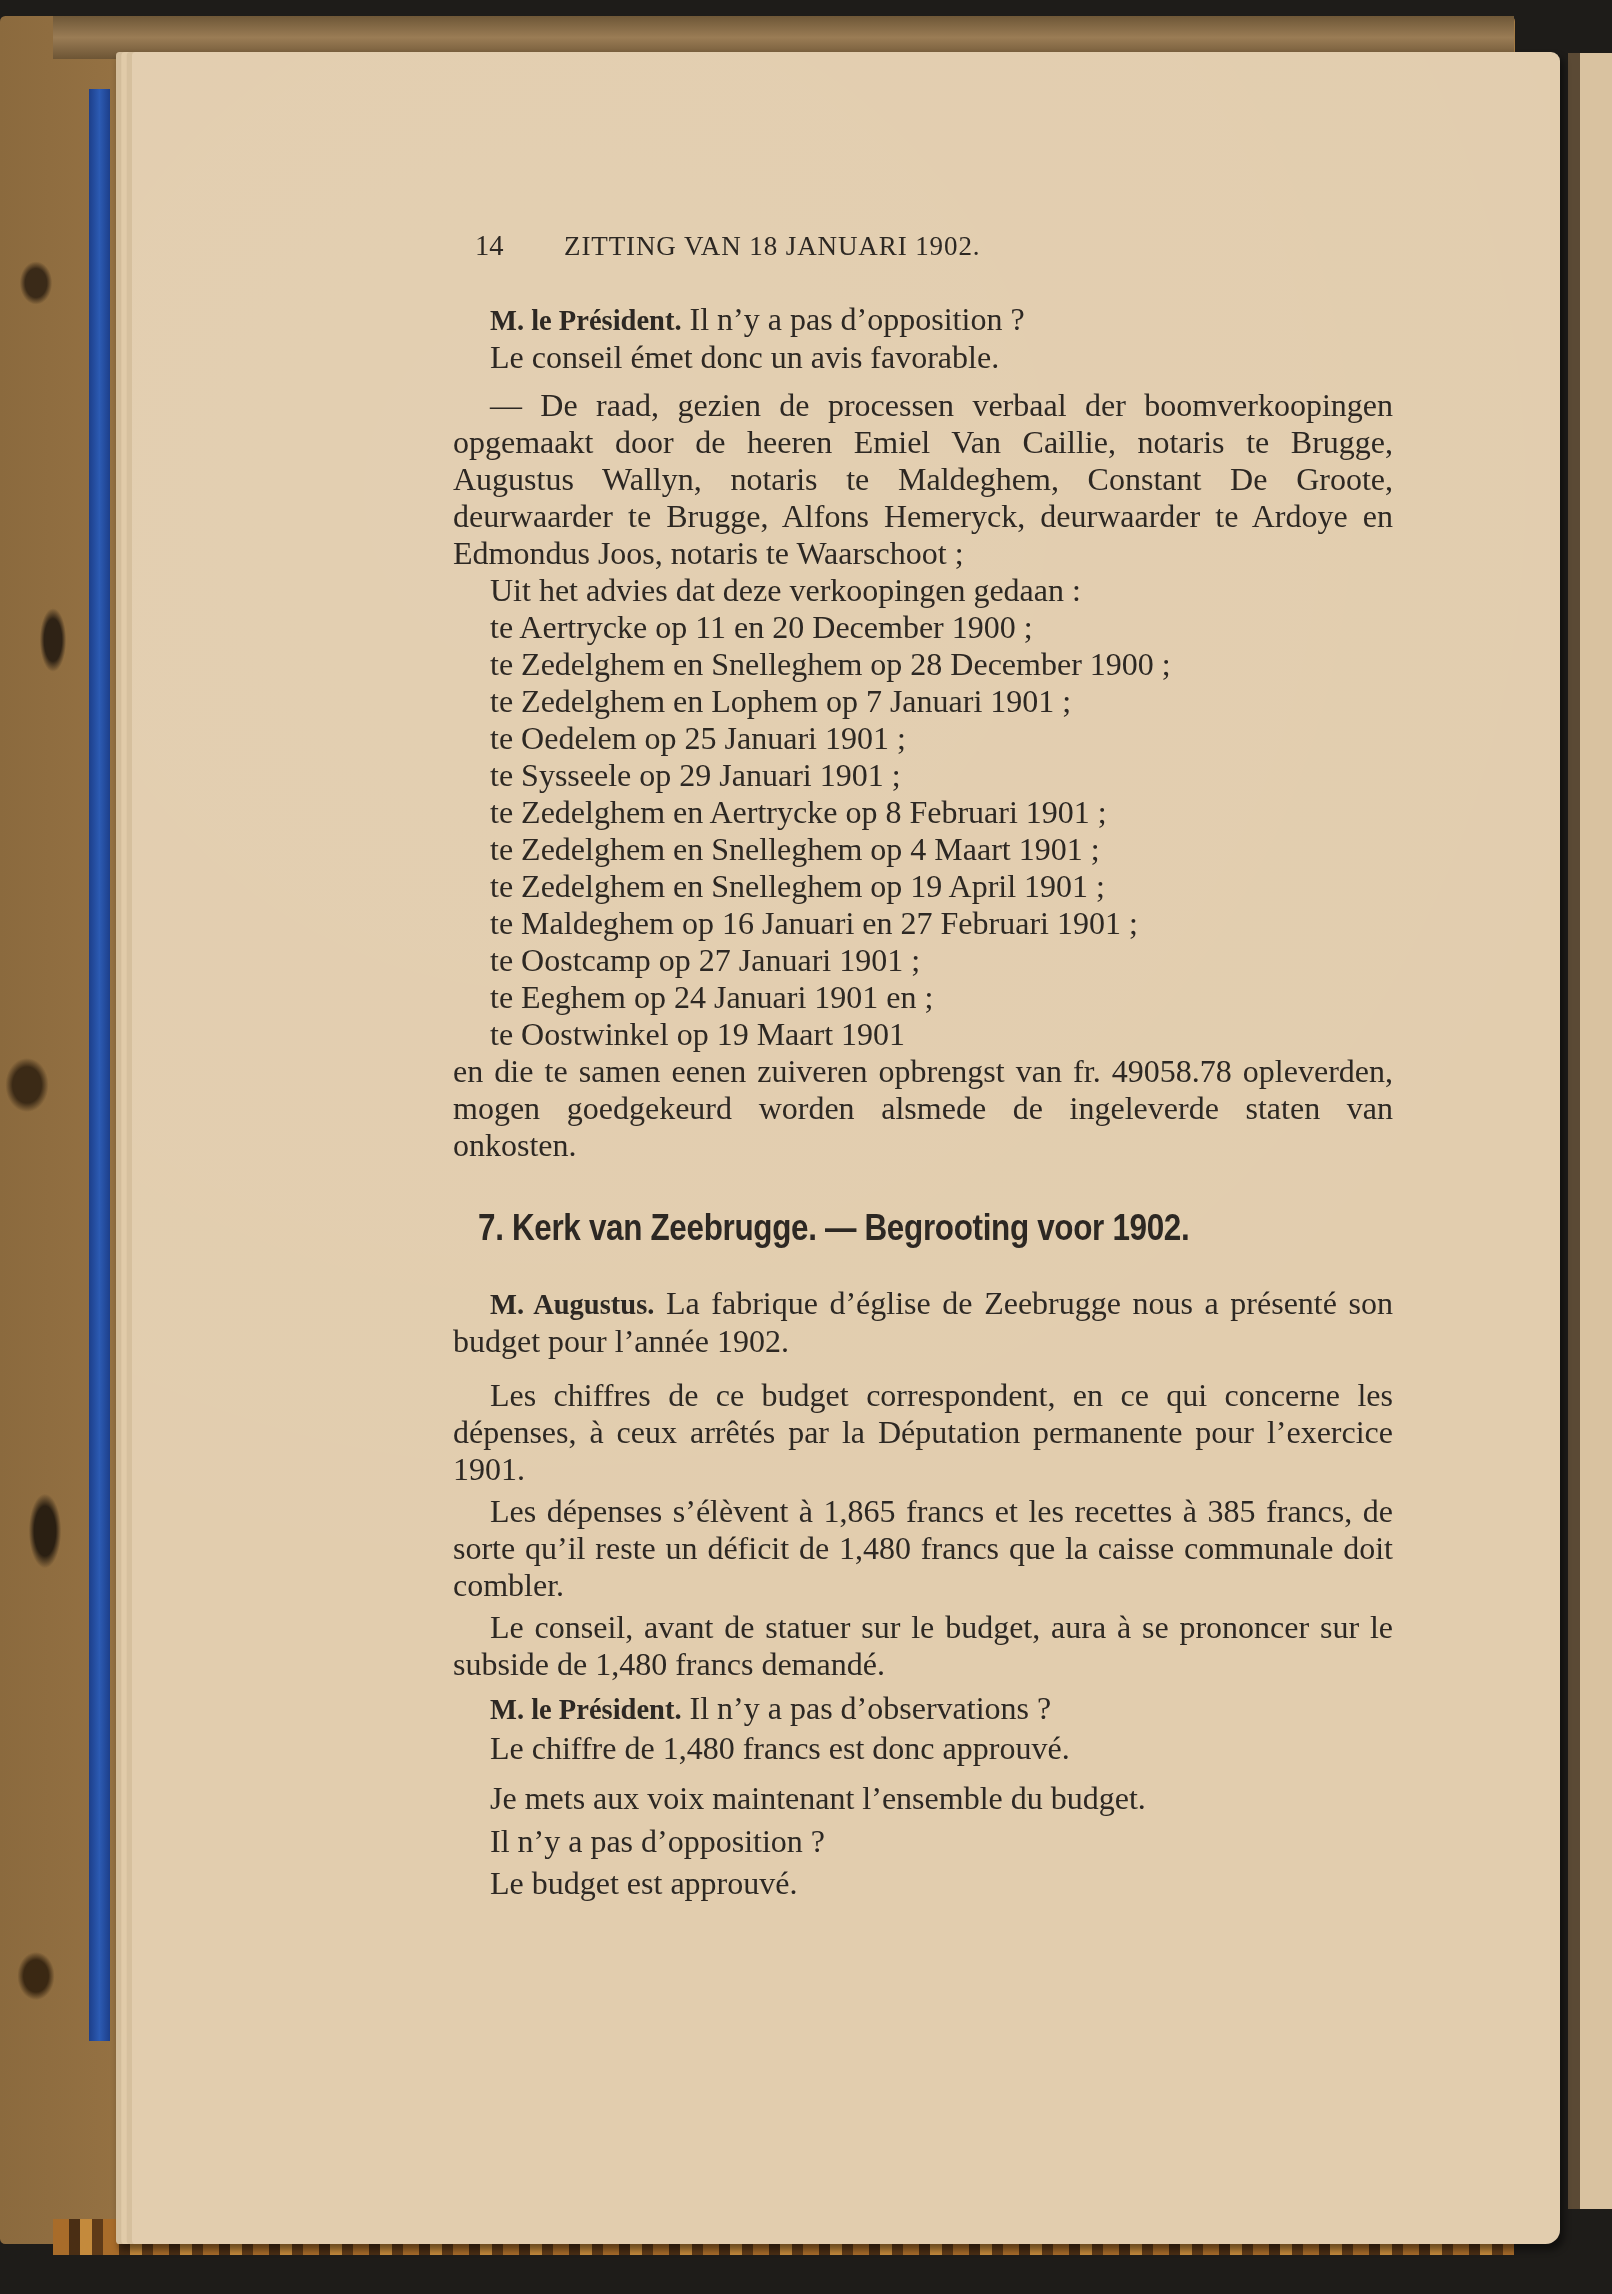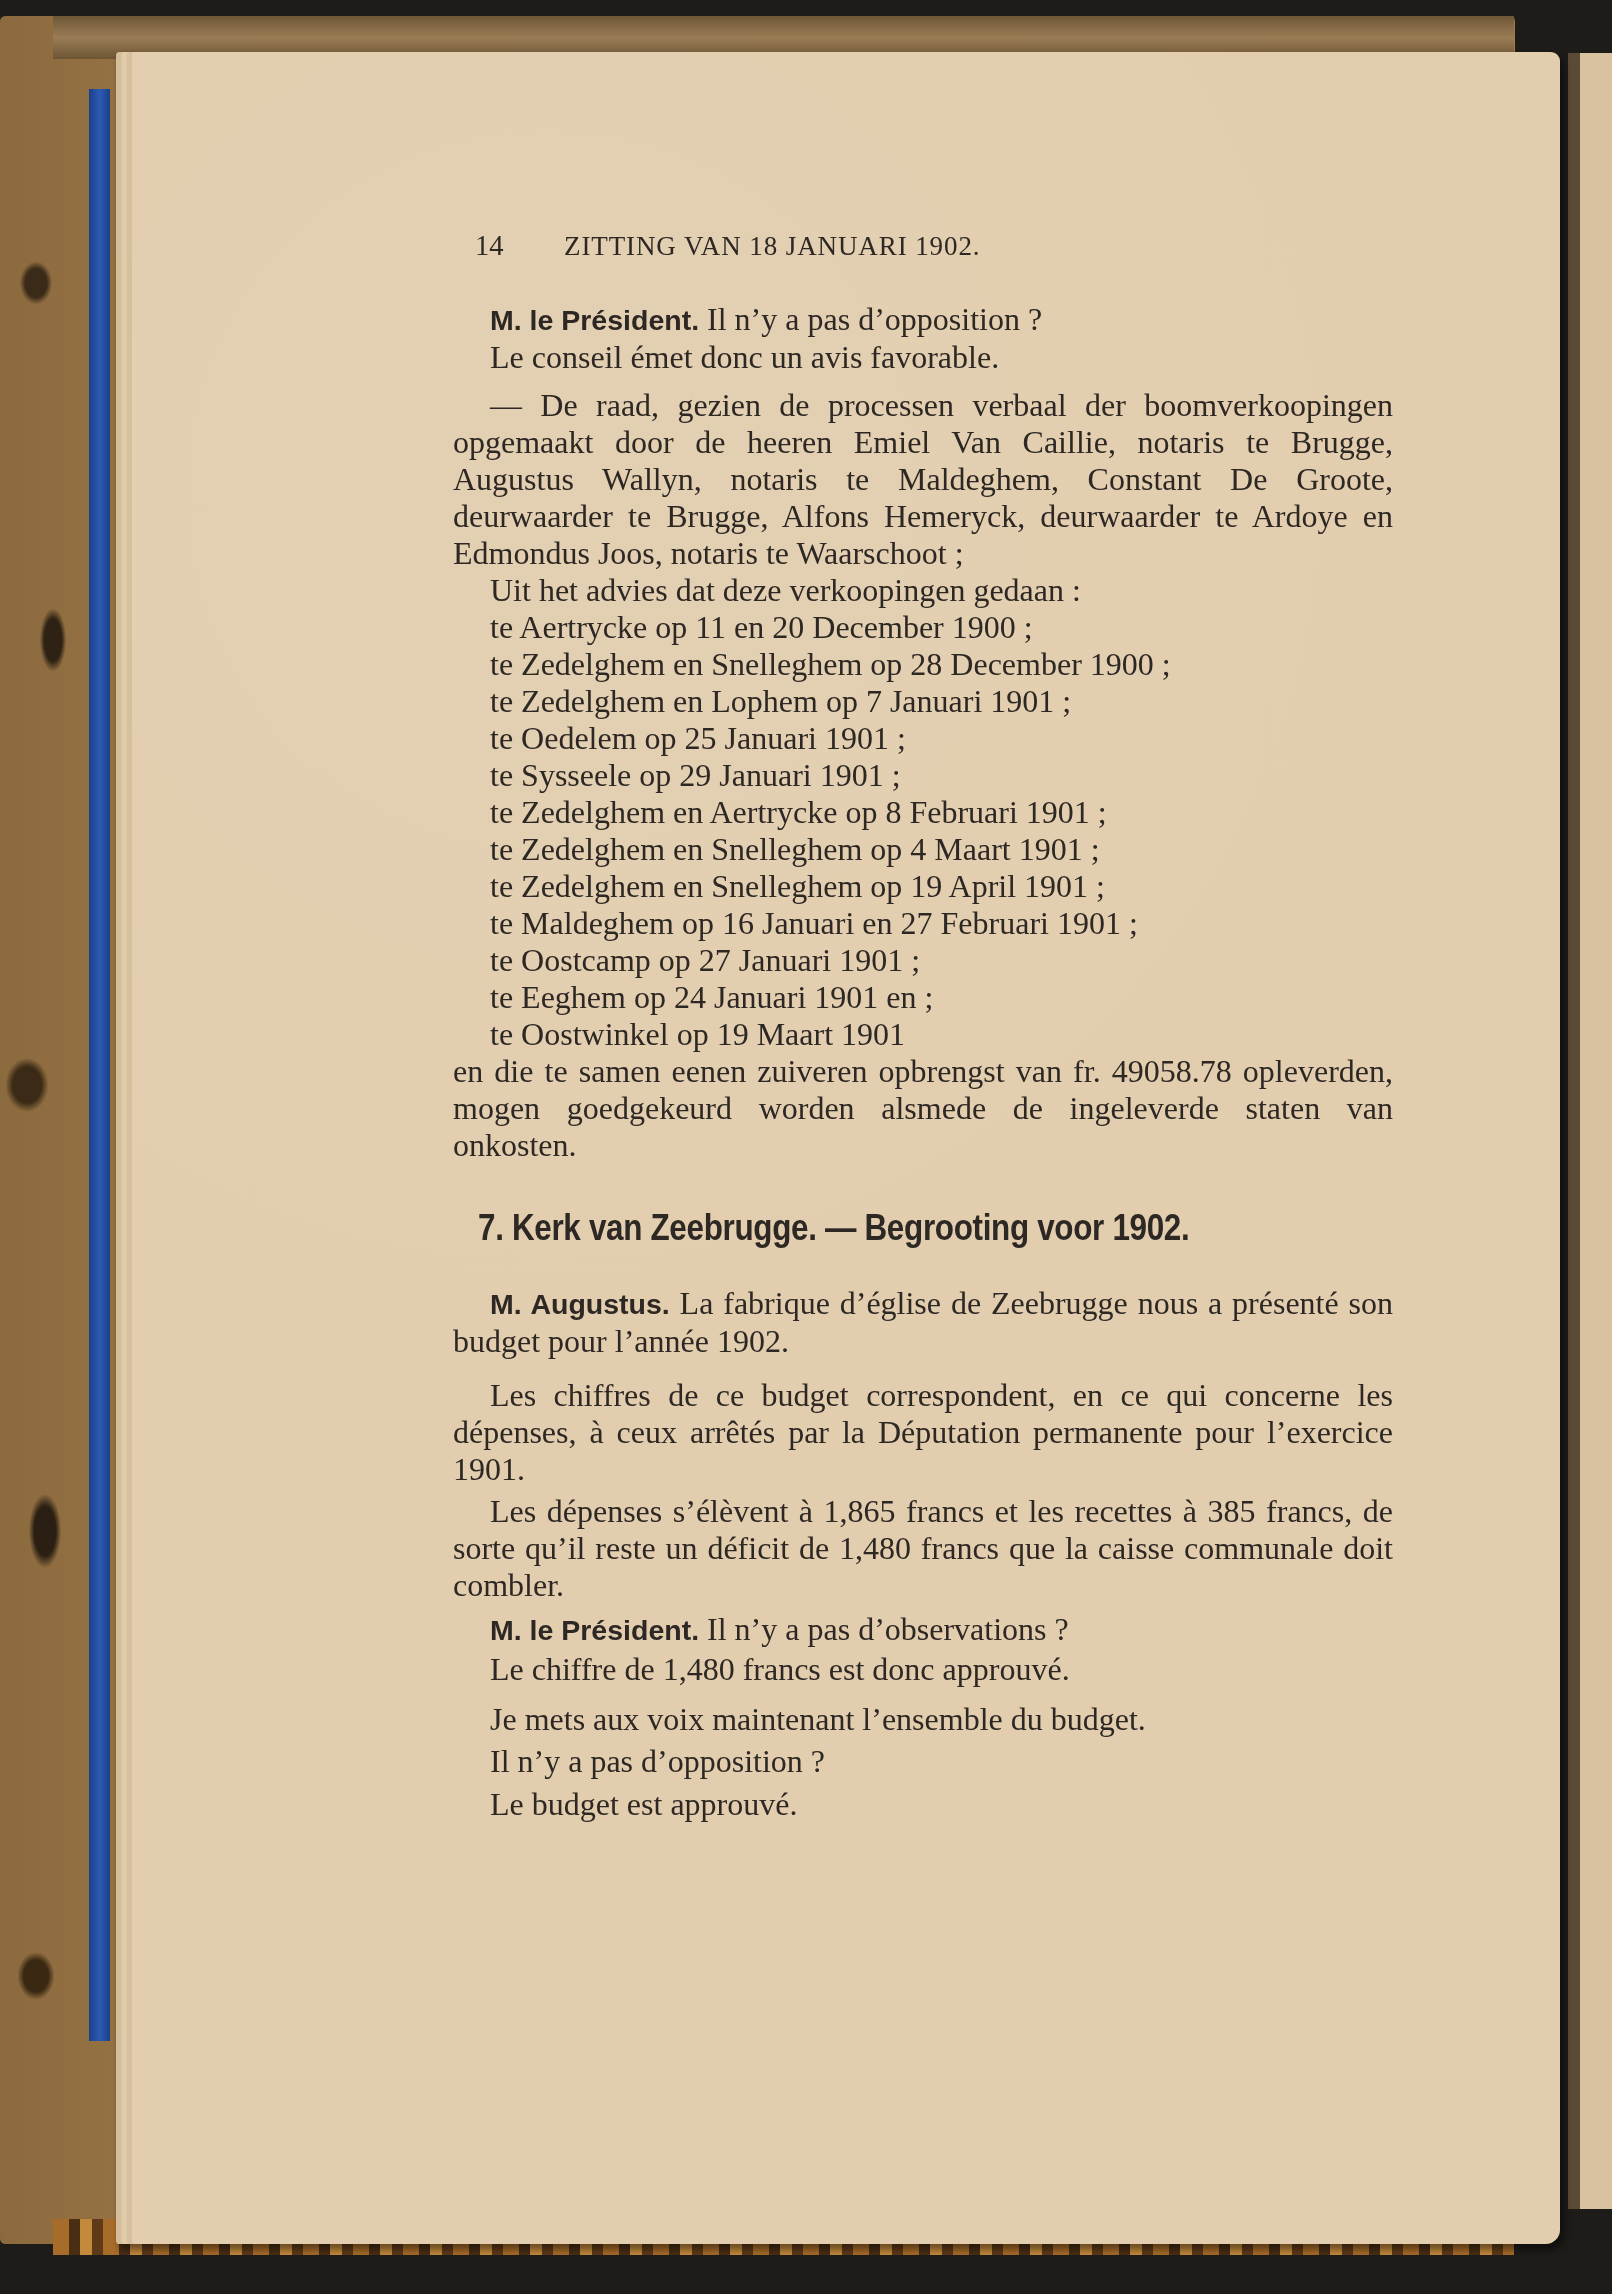"M. le Président." .speaker { font-family: Liberation Sans, sans-serif -> Liberation Serif, serif }
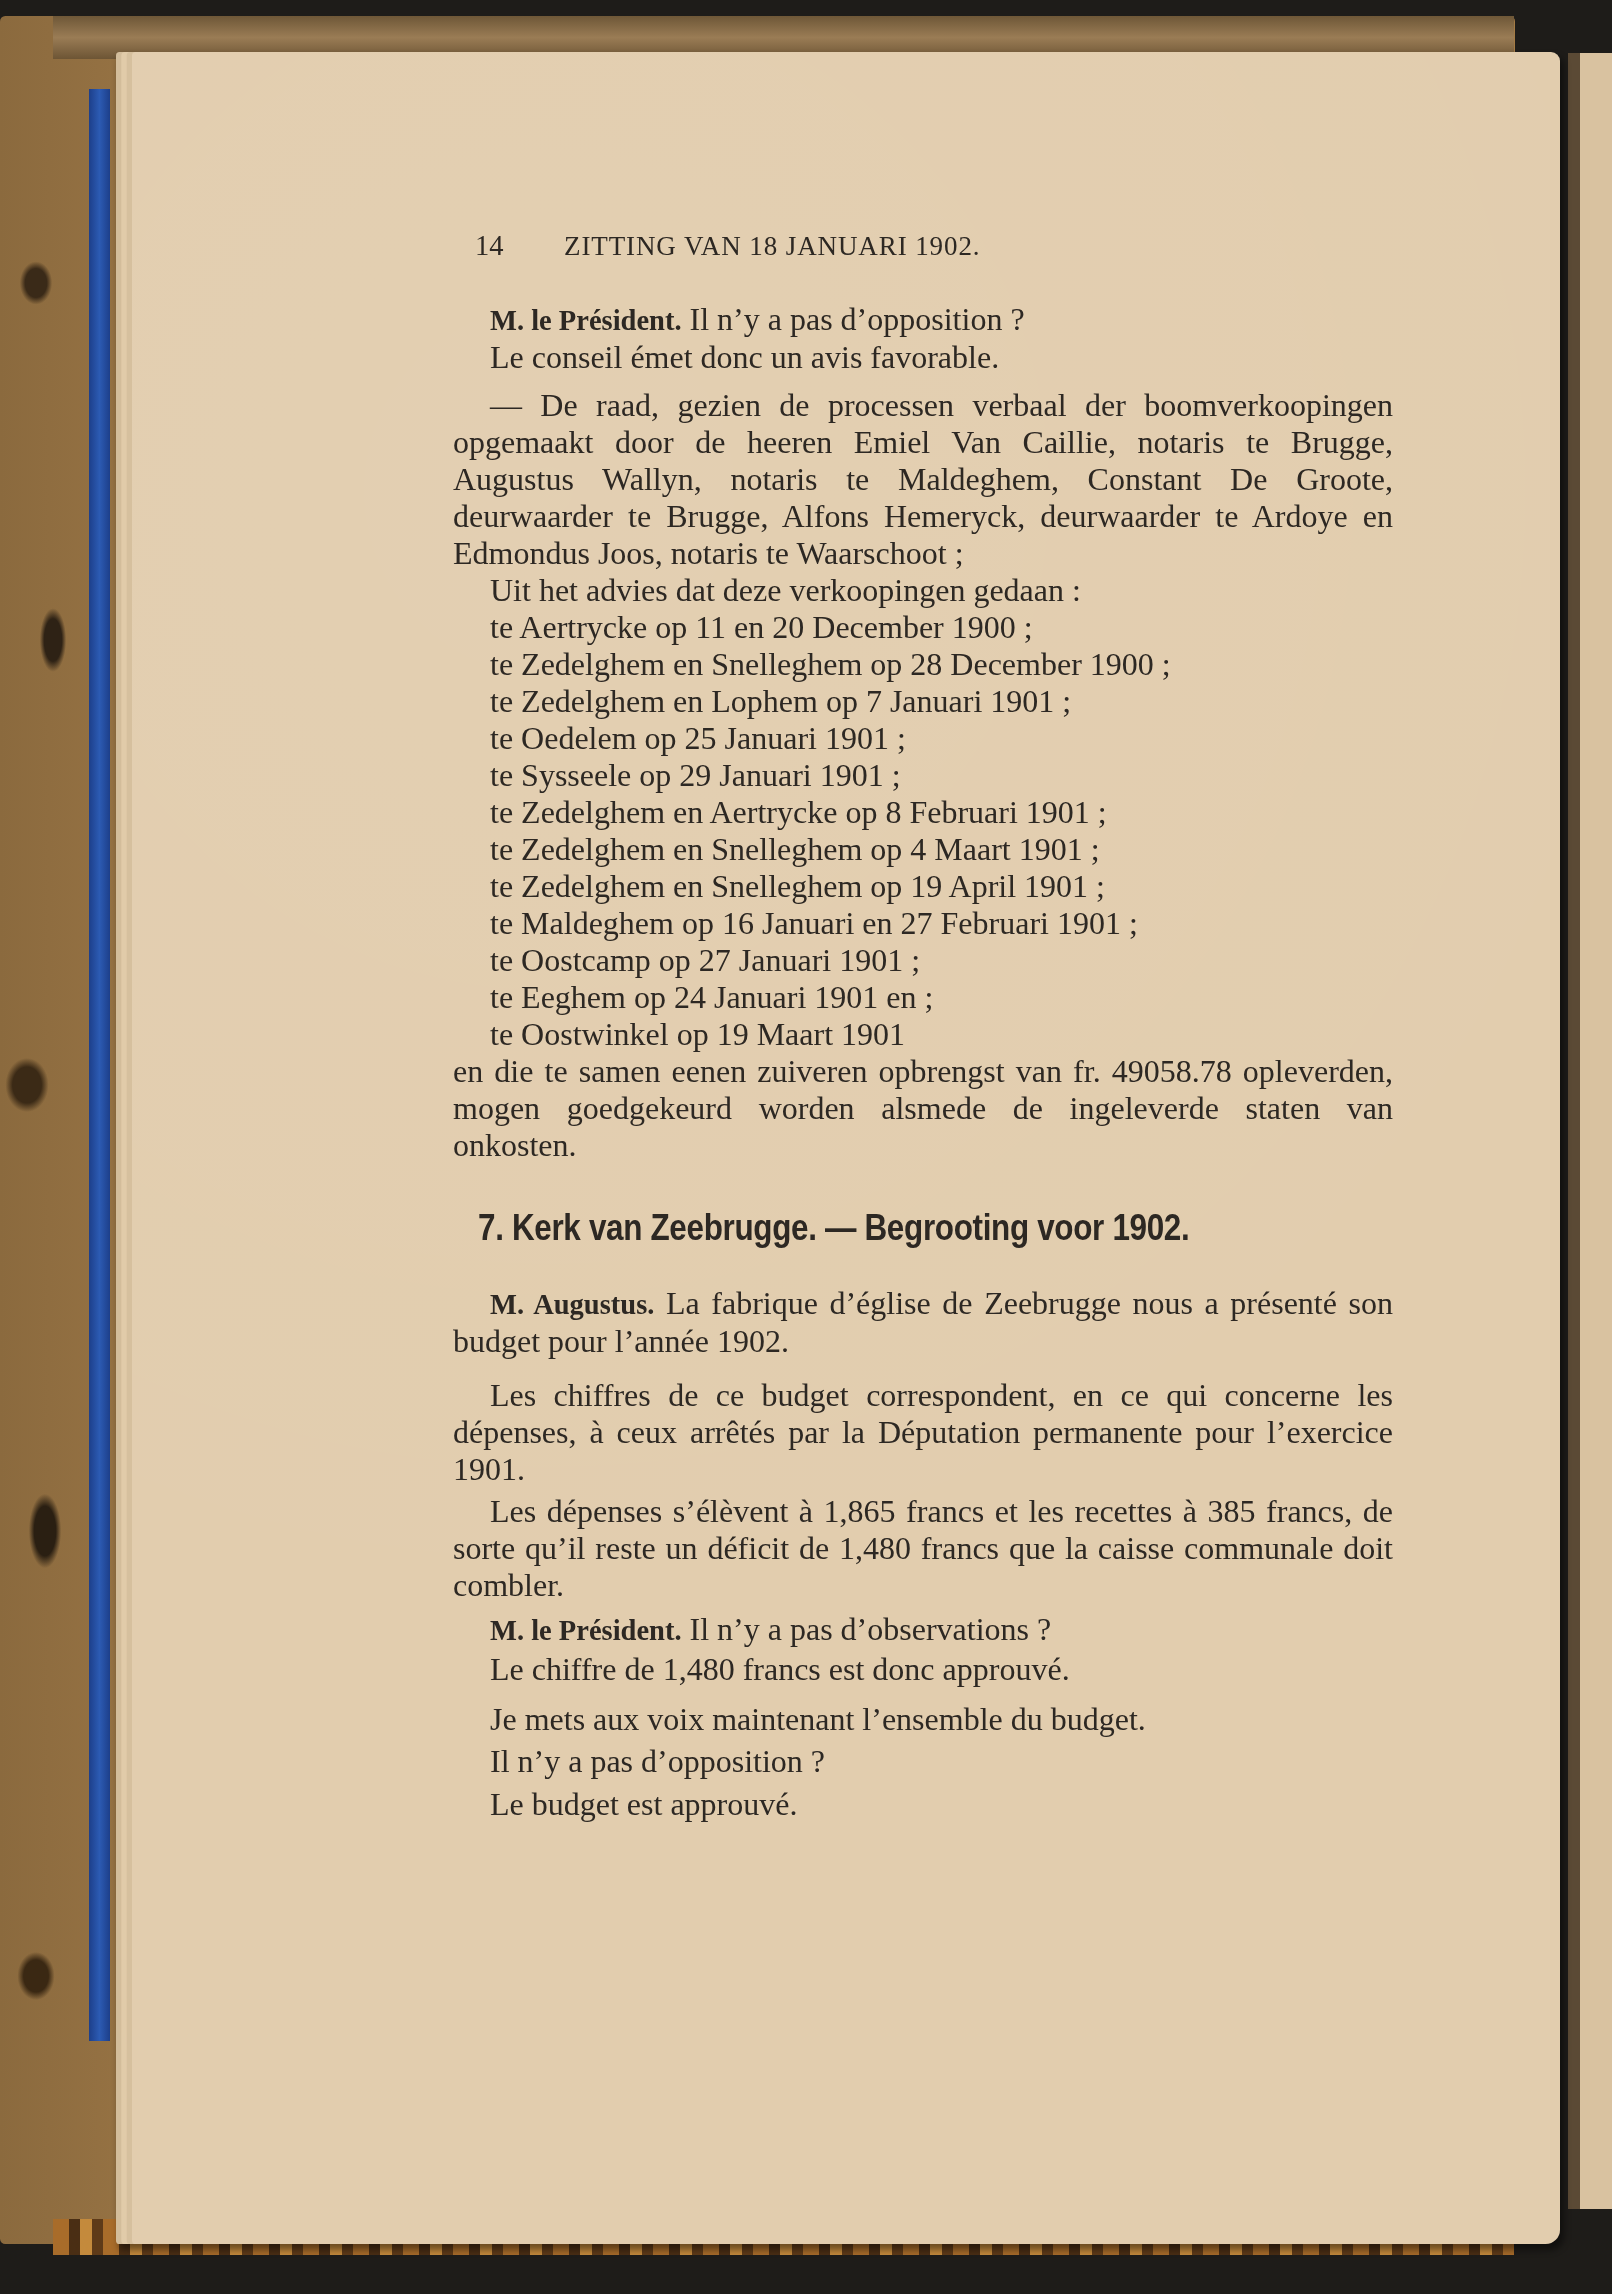"Le conseil, avant de statuer" p.indent { html: none -> <p>Le conseil, avant de statuer sur le budget, aura à se prononcer sur le subside de 1,480 francs demandé.</p> }
